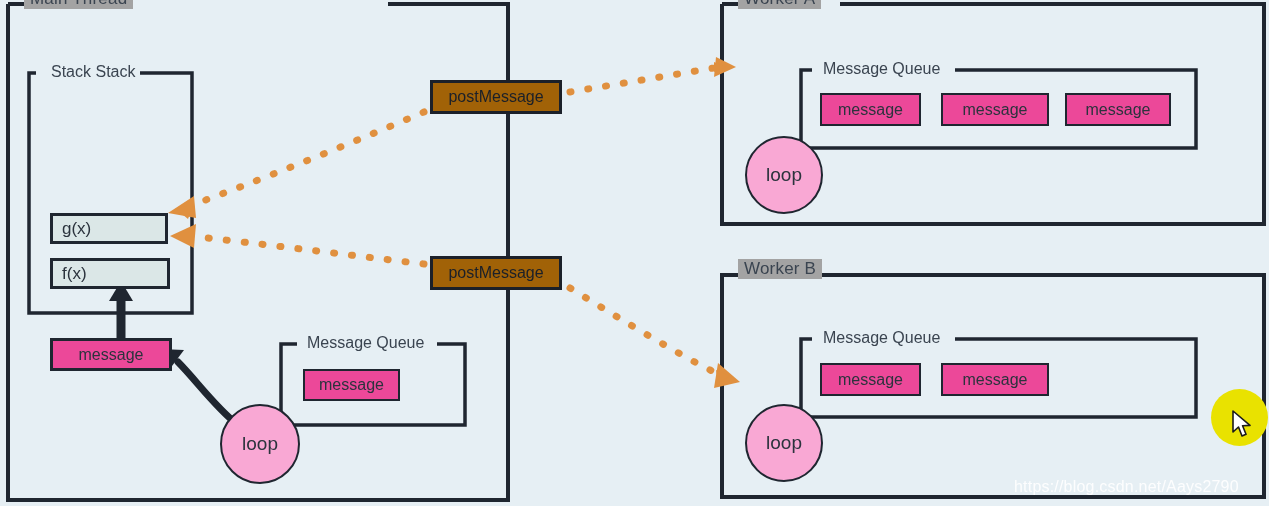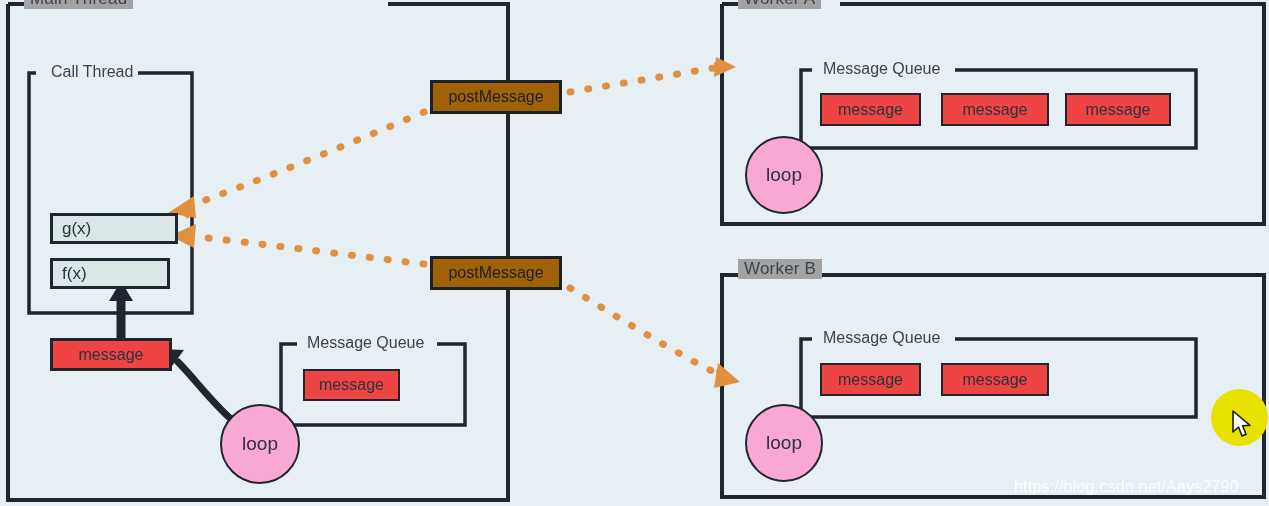"Call Thread" div.group-label { text: Call Thread -> Stack Stack }
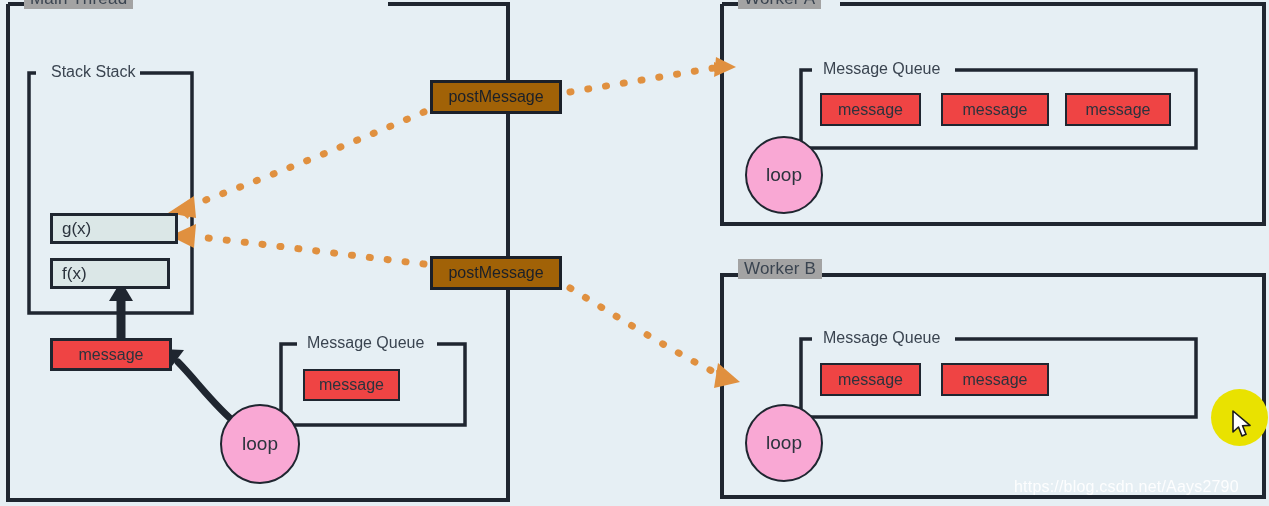"message" .msg-box { background: #ef4444 -> #ec4899 }
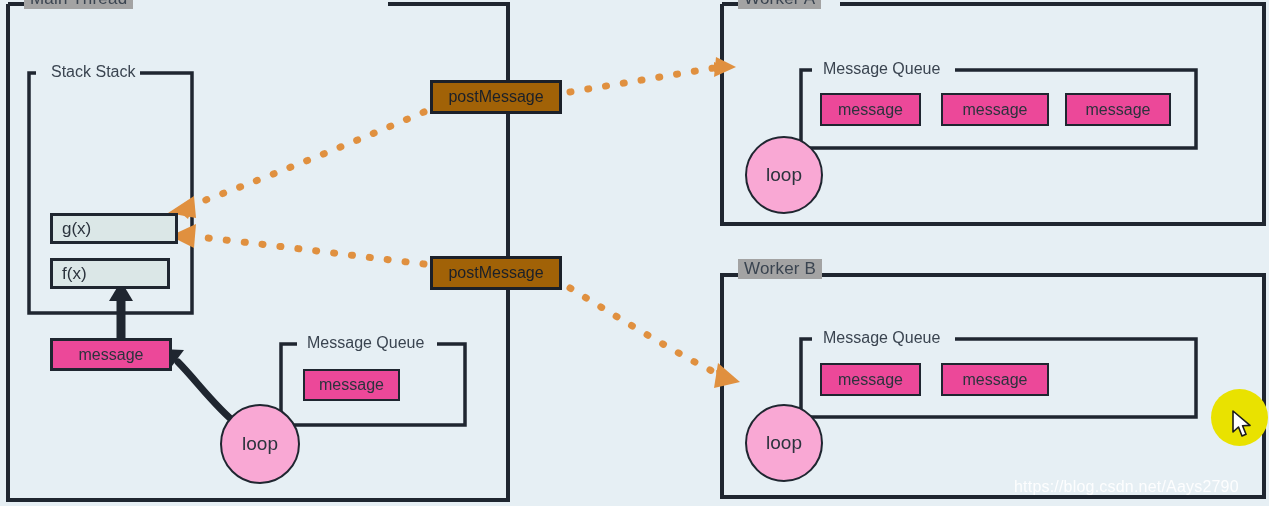"g(x)" div.stack-frame { width: 128px -> 118px }
